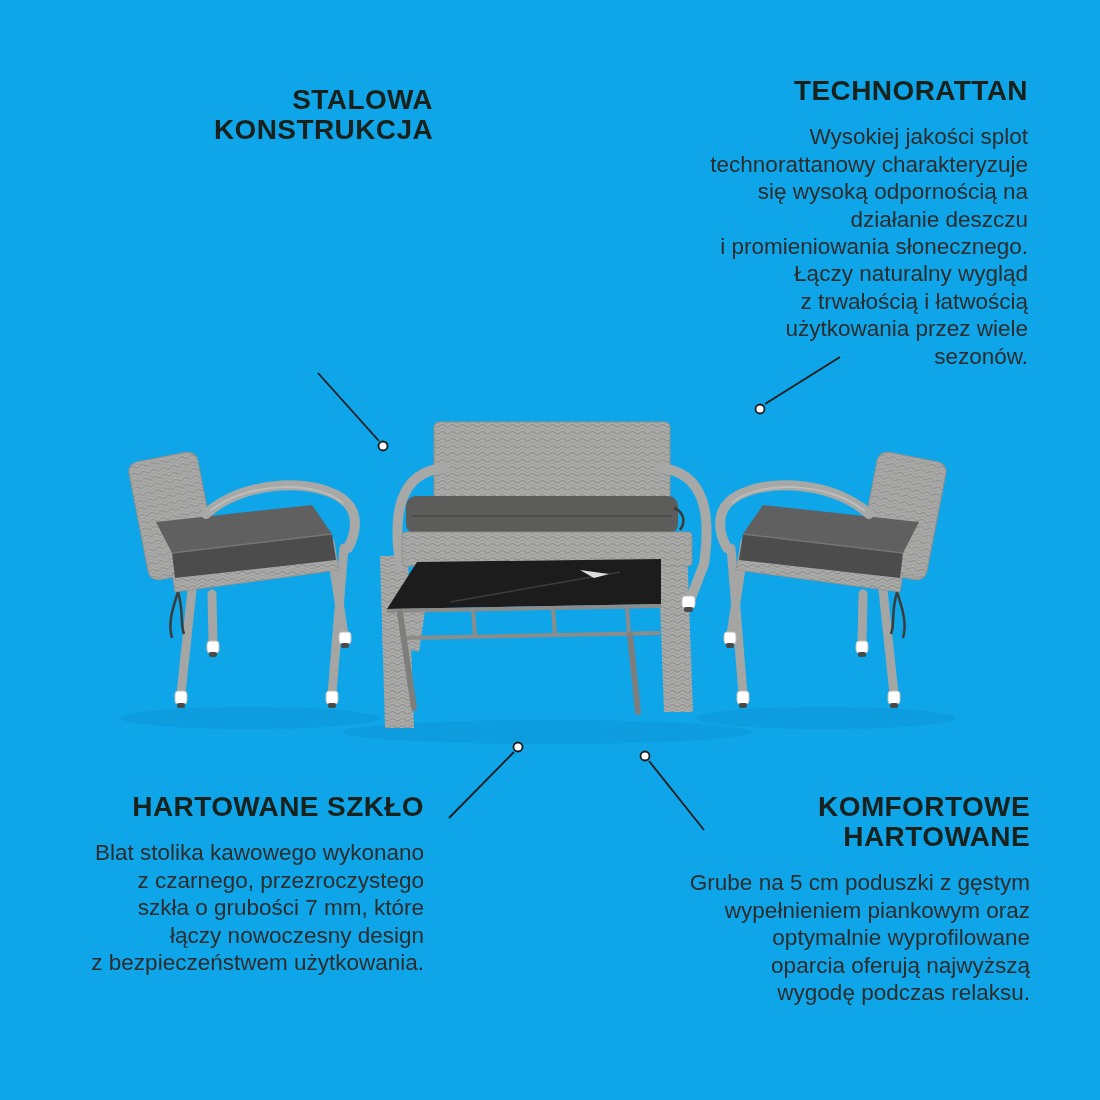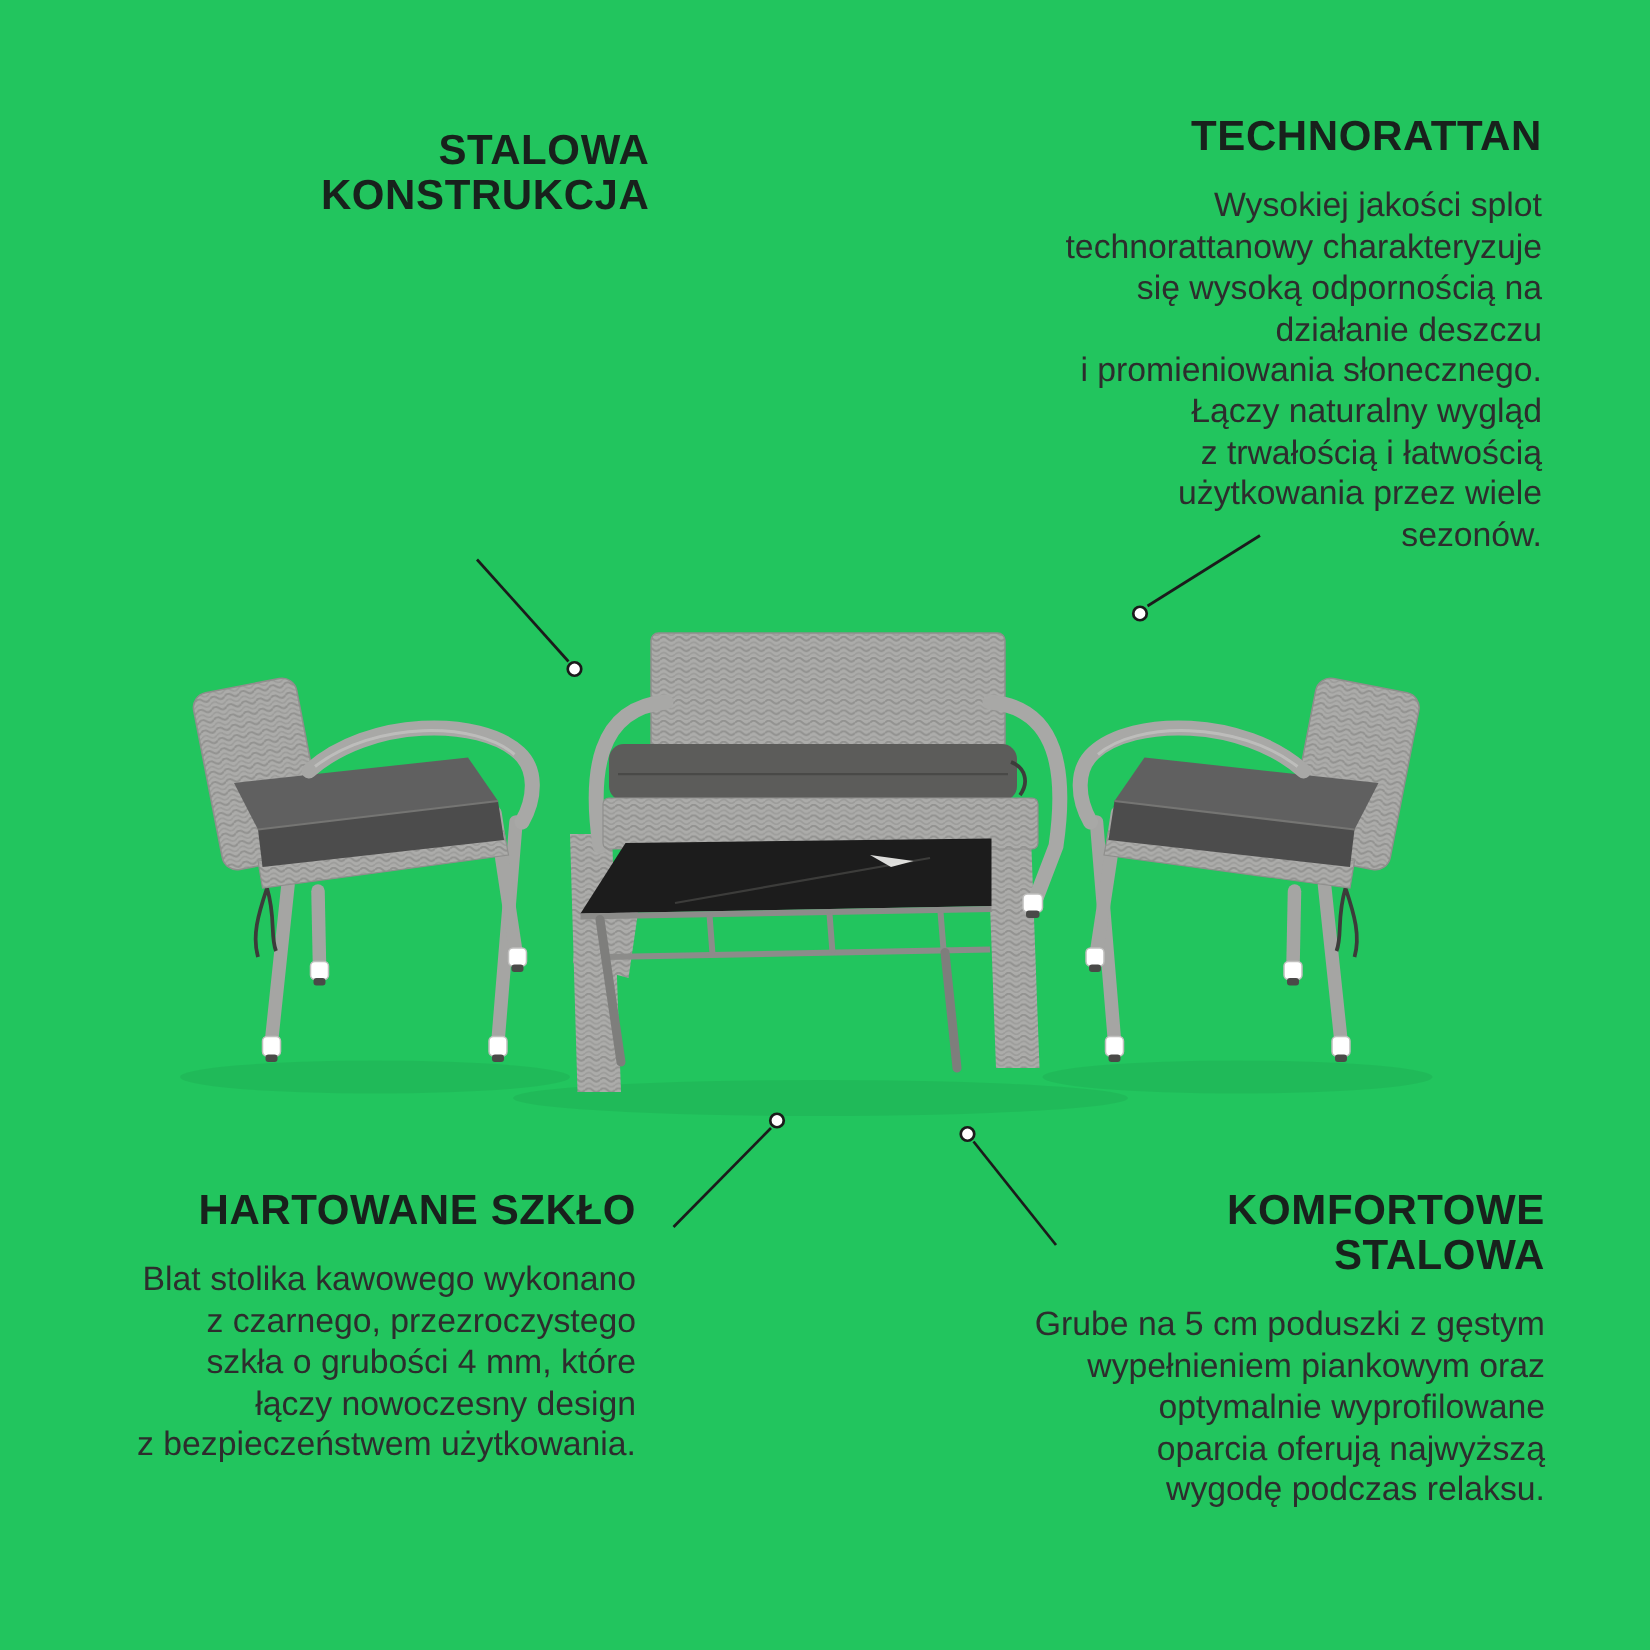"STALOWA" .canvas { background: #22c55e -> #0ea5e9 }
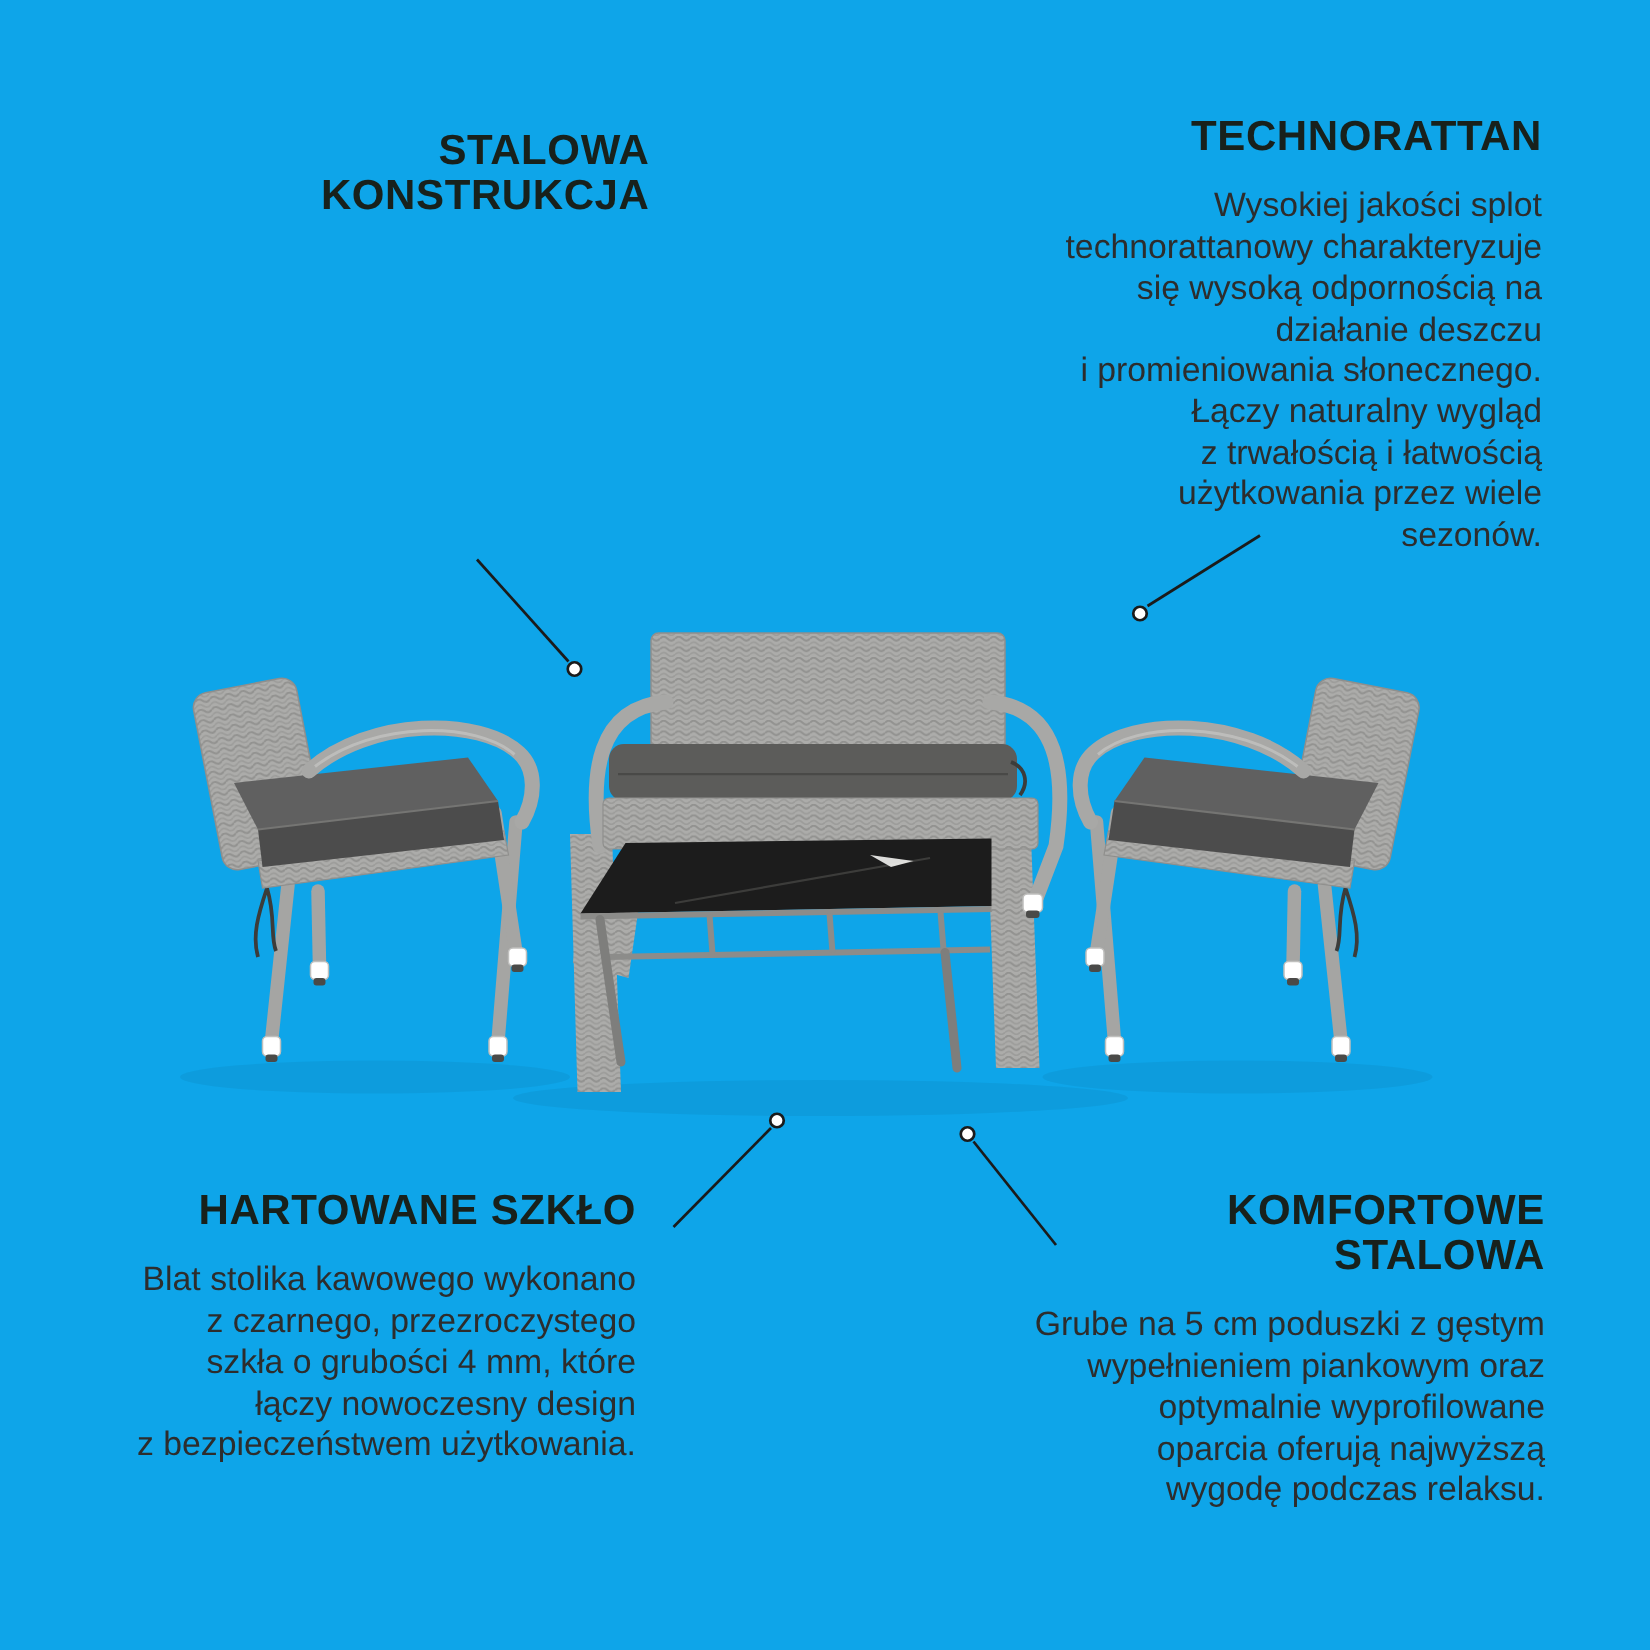"KOMFORTOWE" h2.title { text: STALOWA -> HARTOWANE }
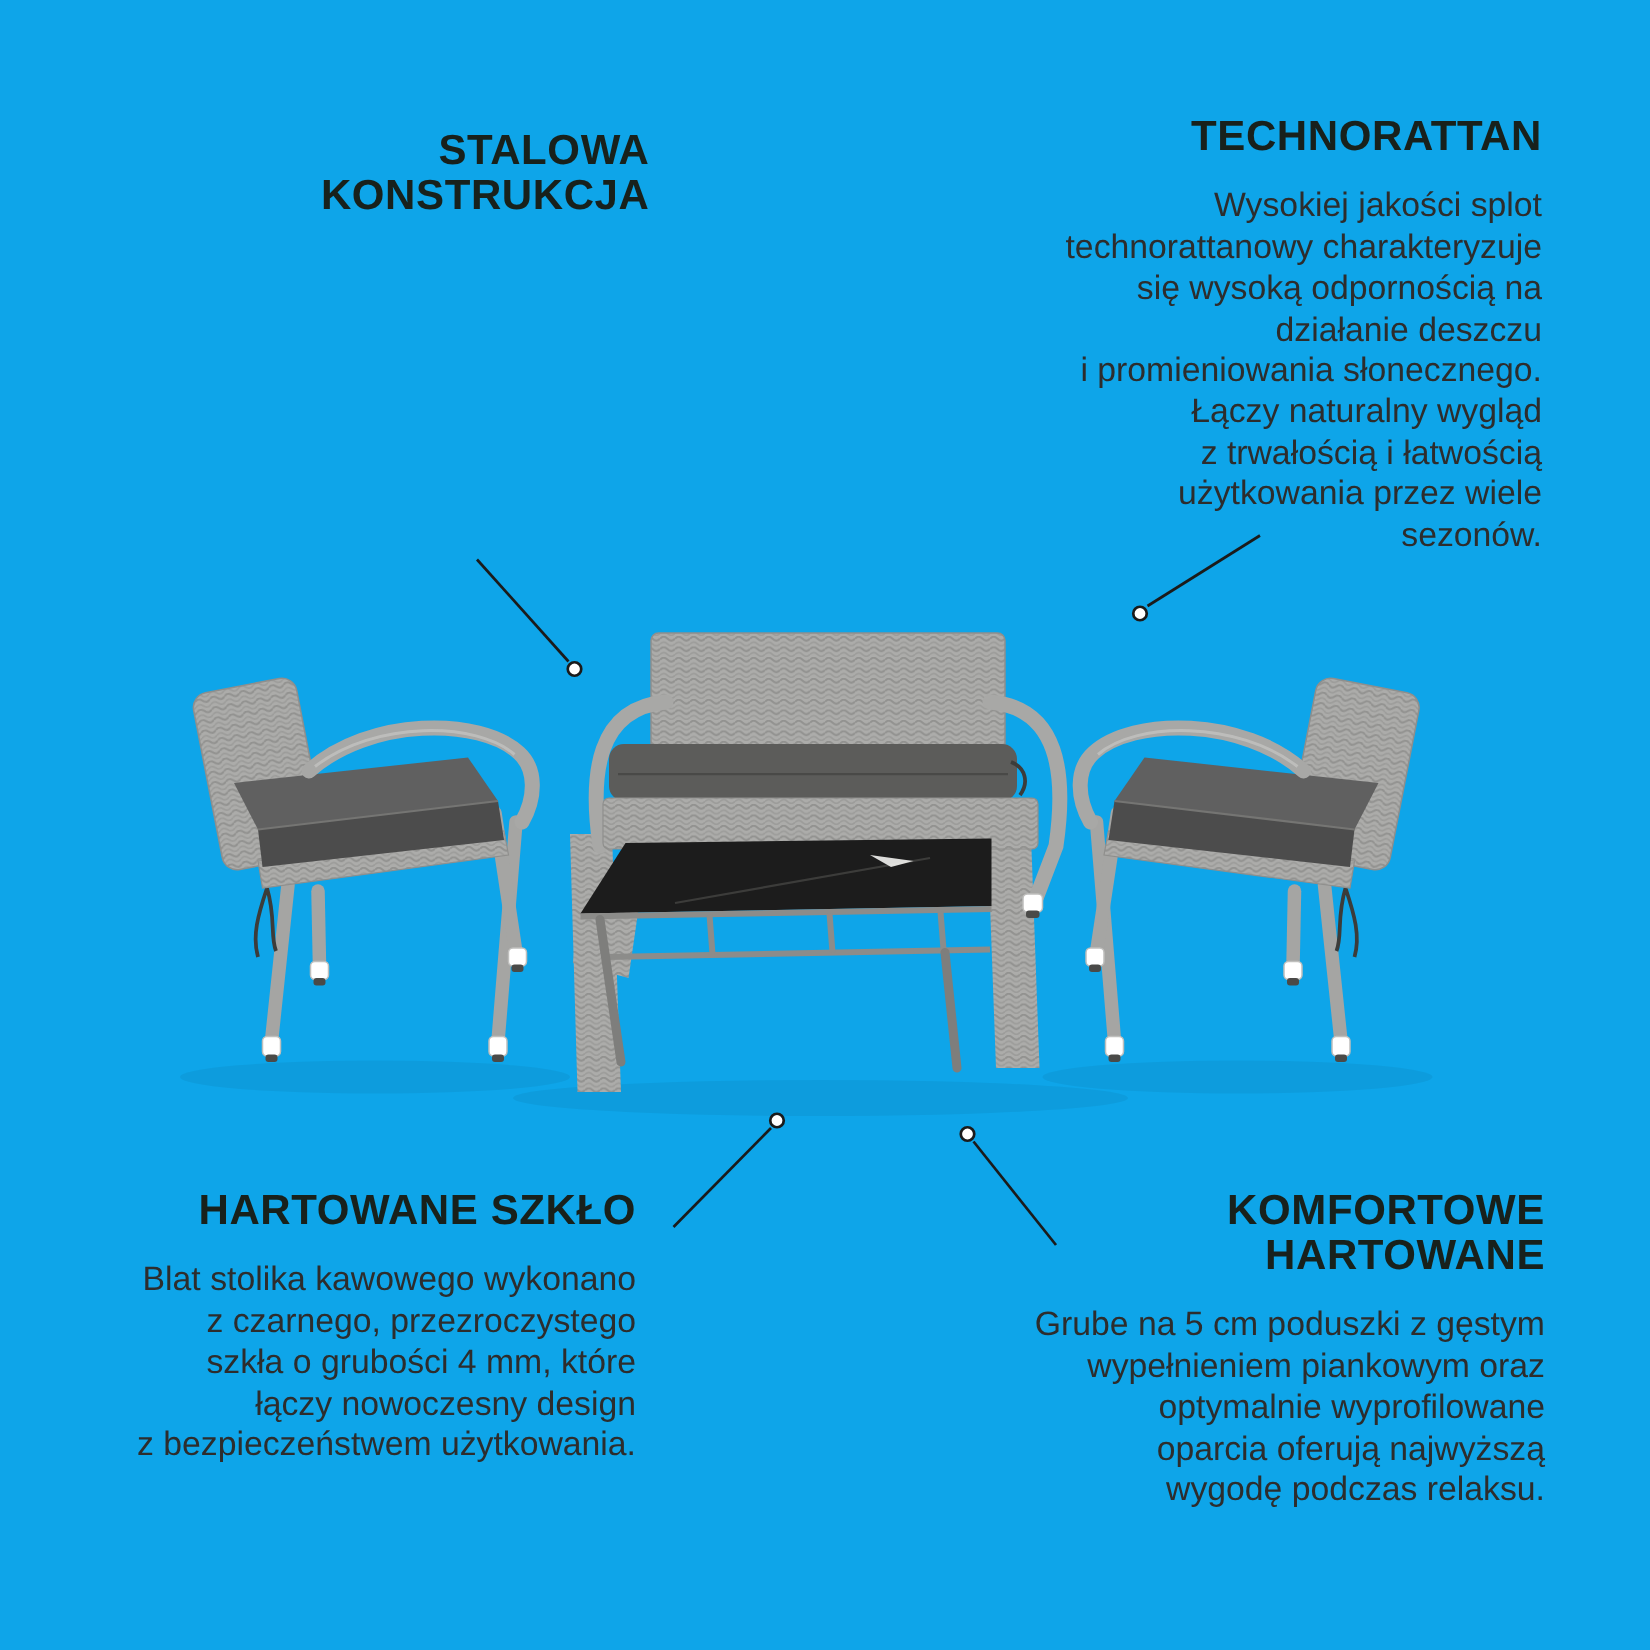"Blat stolika kawowego wykonano" p.body { text: 4 -> 7 }
